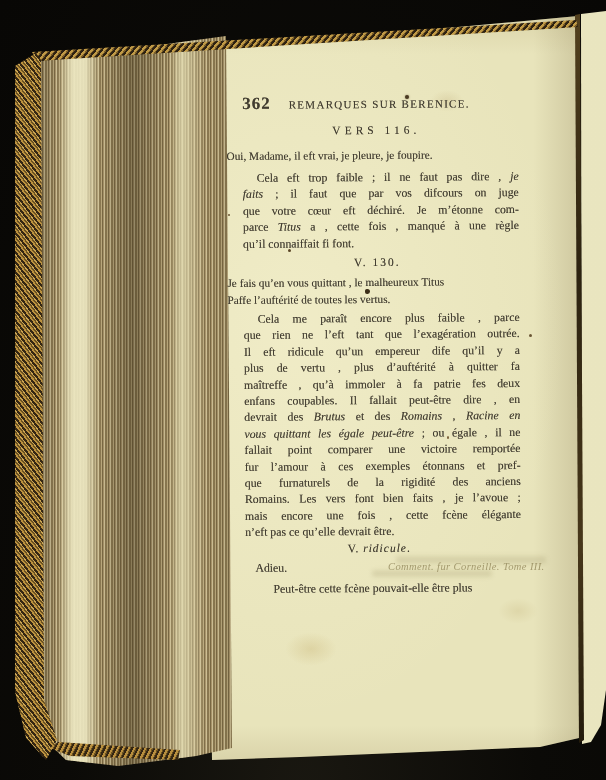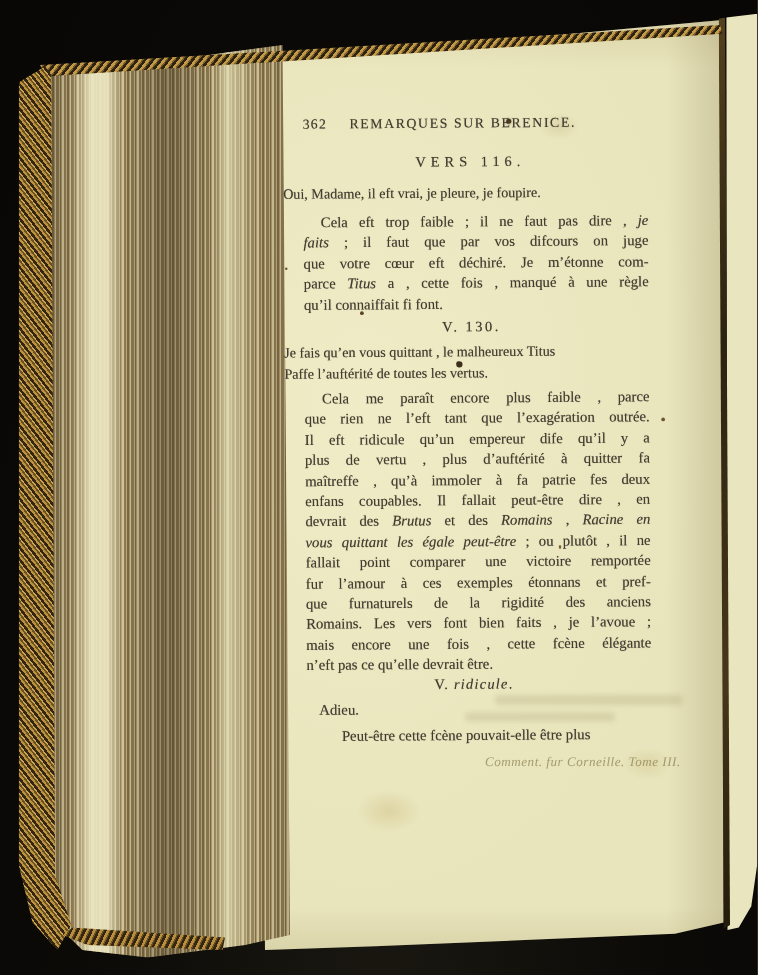"362" .pagenum { font-size: 11px -> 17px; font-weight: none -> bold }
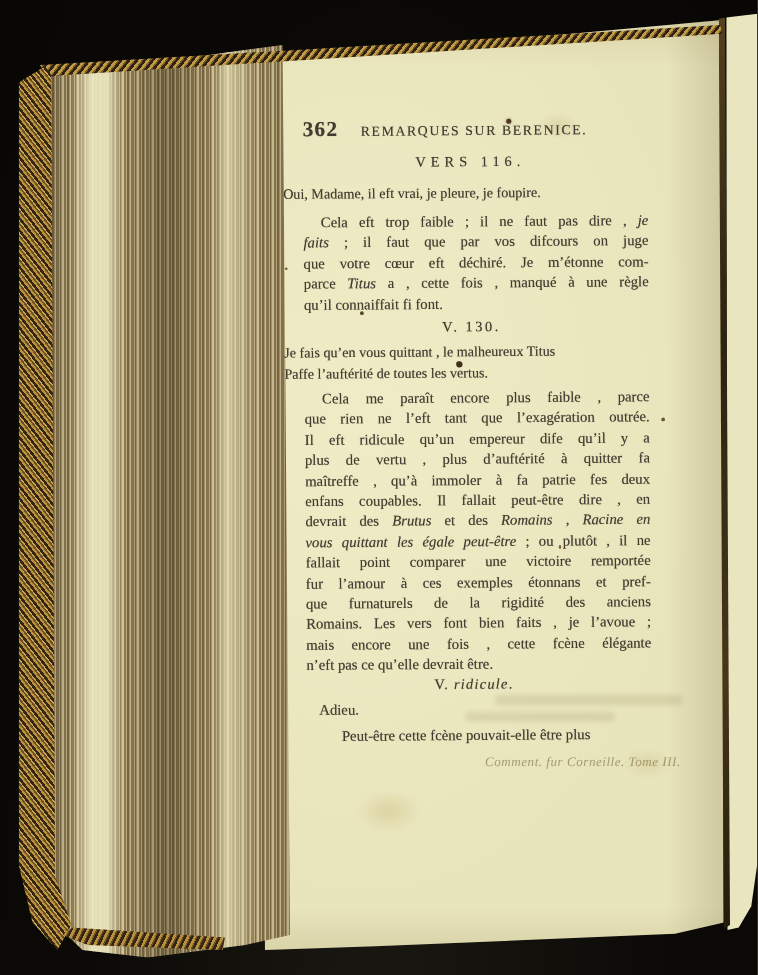"; ou plutôt , il" span { text: plutôt -> égale }
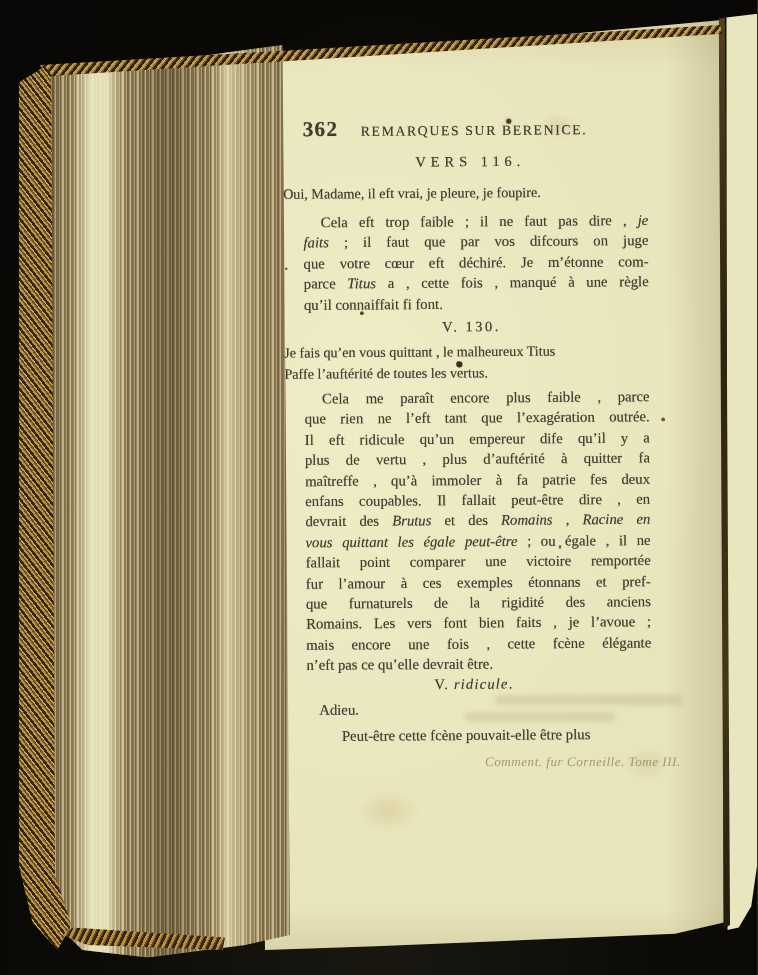"Comment. fur Corneille. Tome III." .ghost-text { top: 605px -> 561px }
